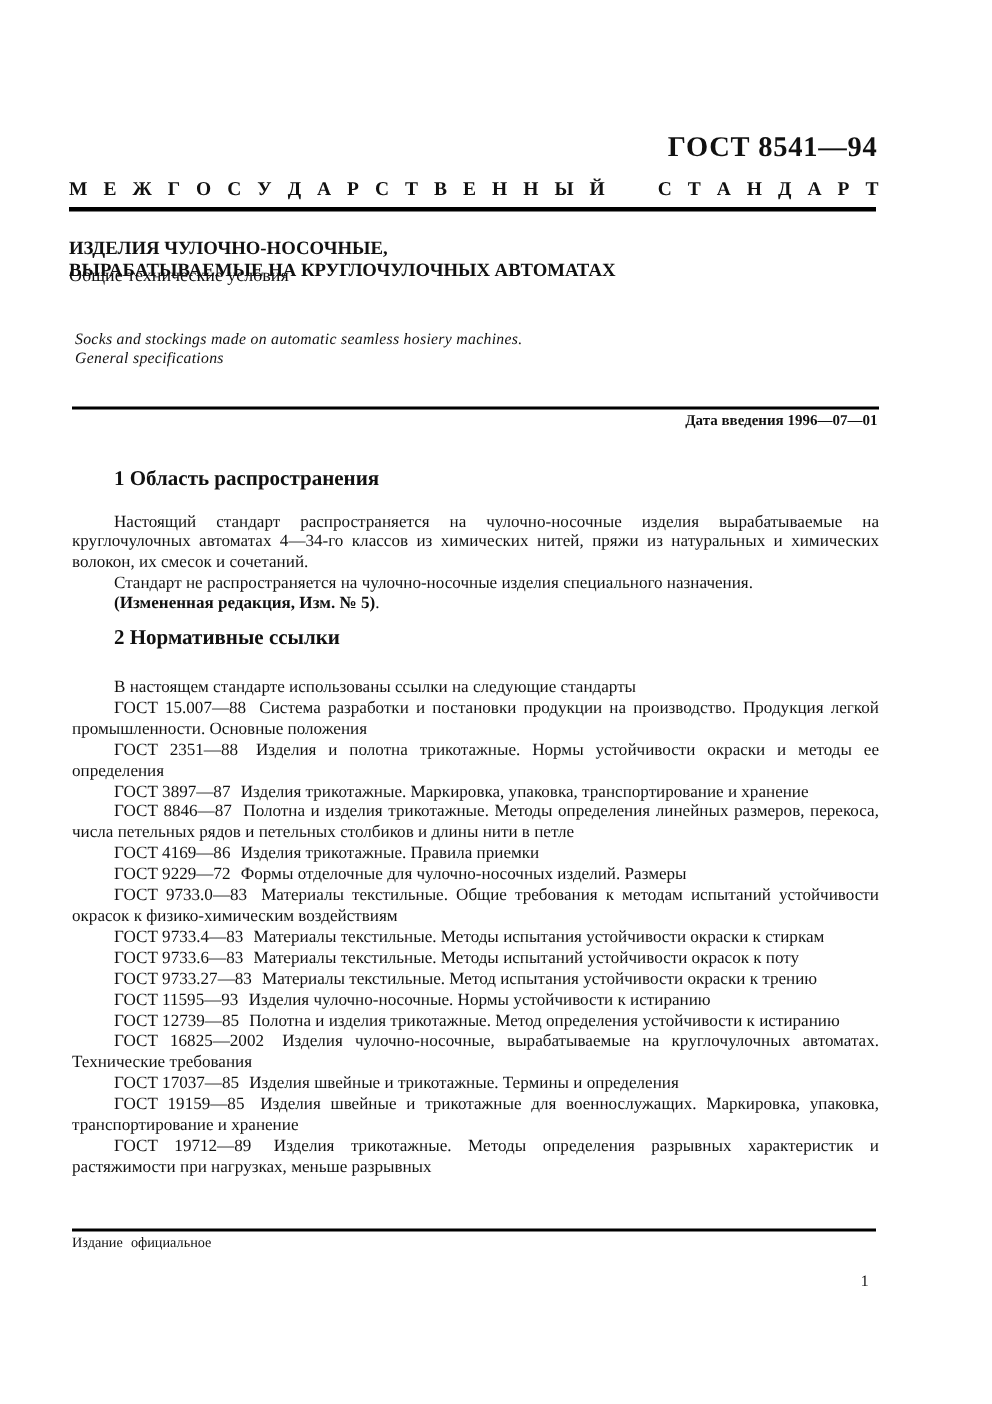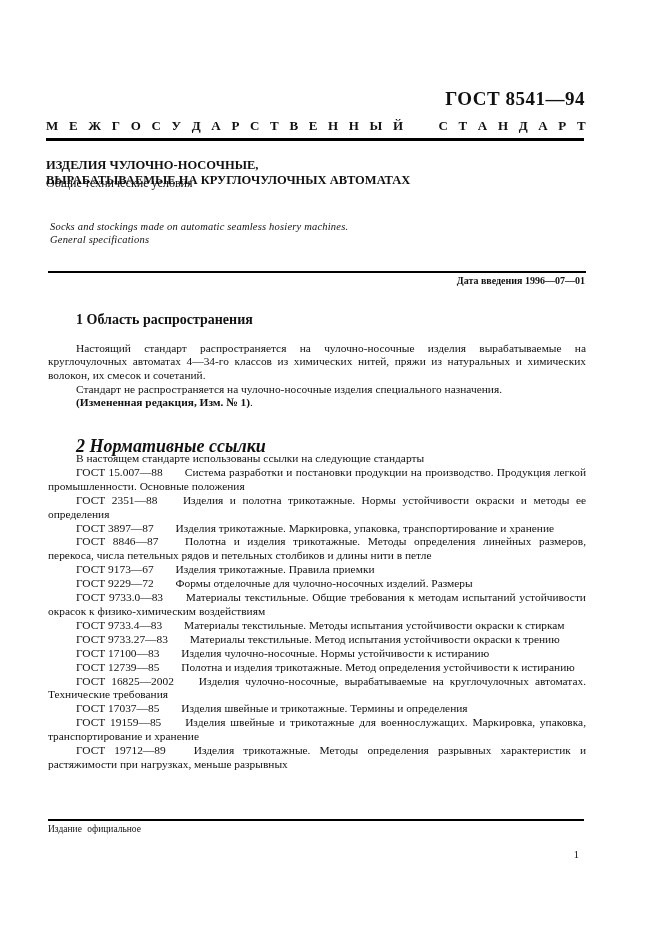"(Измененная редакция, Изм. № 1)" span.bold { text: 1 -> 5 }
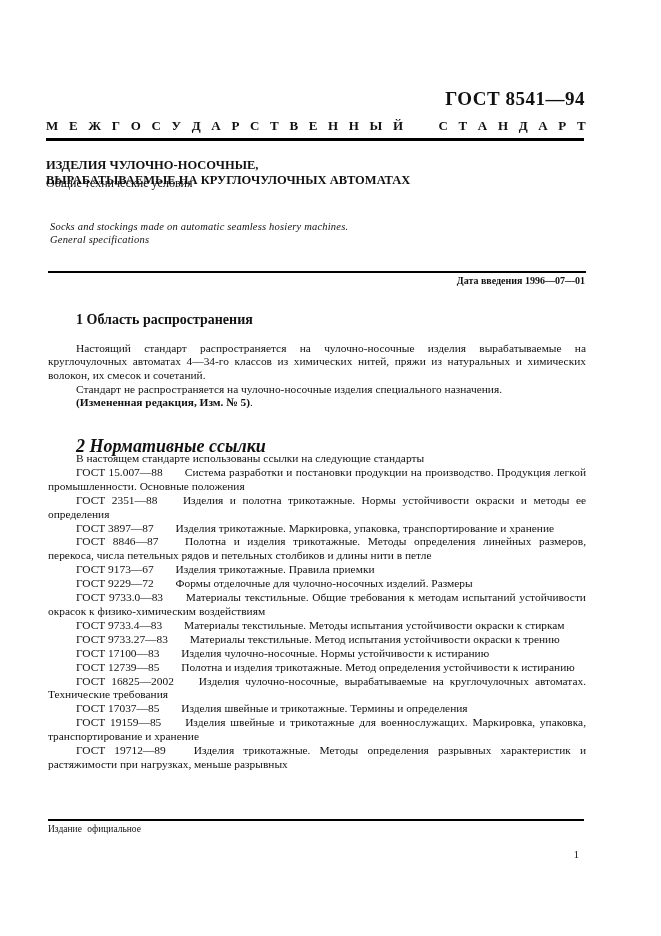"2 Нормативные ссылки" .h2 { font-size: 18px -> 14px; font-style: italic -> none; top: 436px -> 418px }
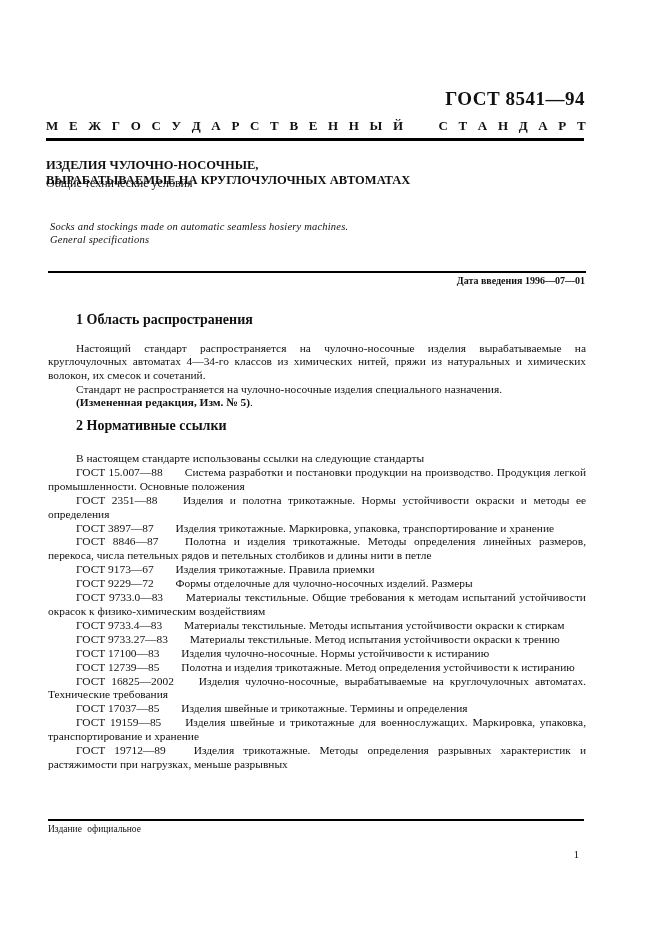"ГОСТ 15.007—88" .ref .code { margin-right: 19px -> 4px }
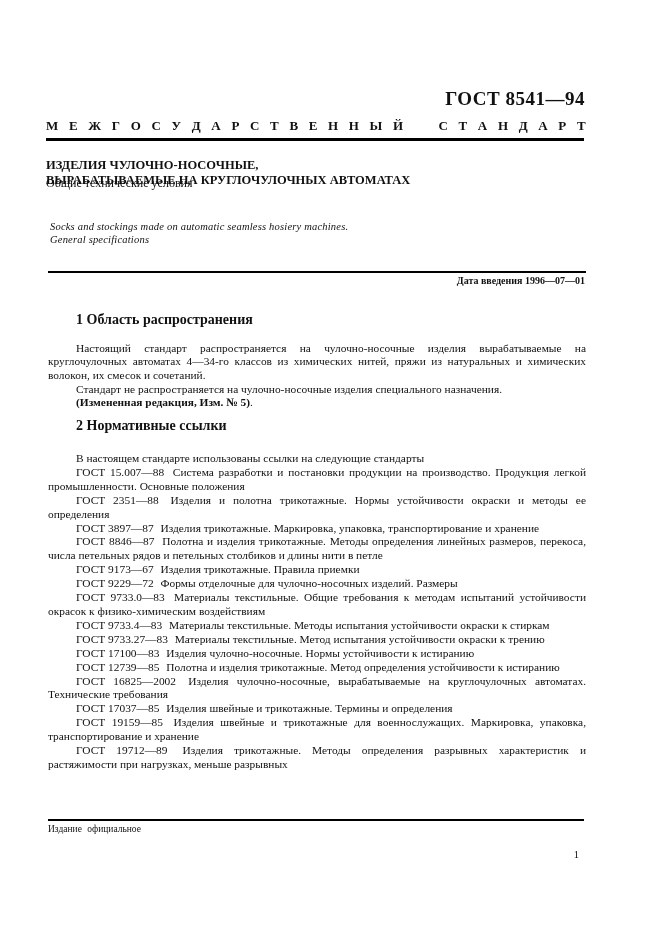"ГОСТ 9173—67" span.code { text: 9173—67 -> 4169—86 }
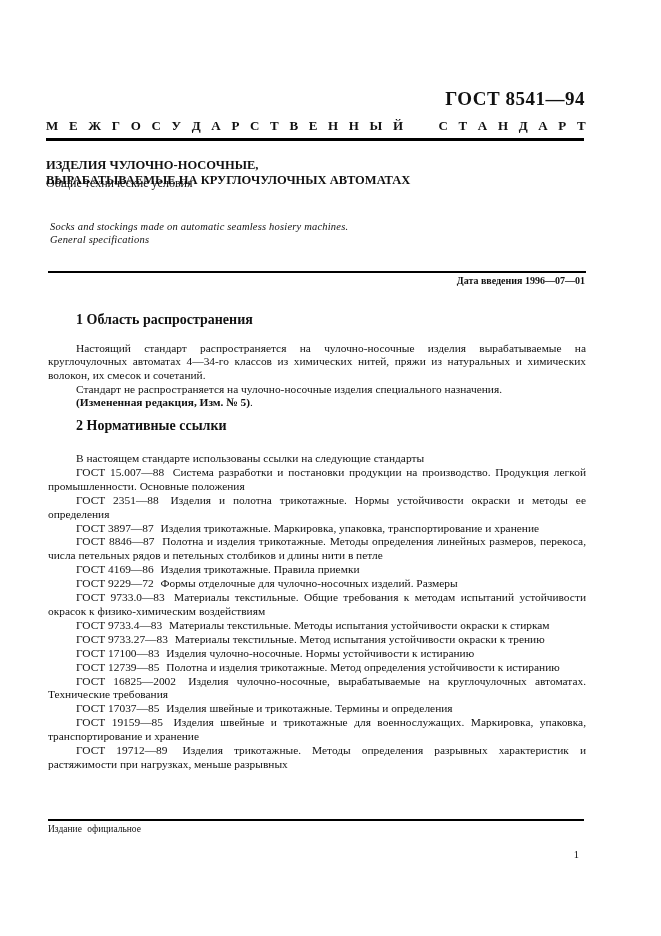"ГОСТ 9733.6—83 Материалы текстильные." div.ref { html: none -> <div><span></span><span>ГОСТ 9733.6—83</span> <span>Материалы текстильные. Методы испытаний устойчивости окрасок к поту</span></div> }
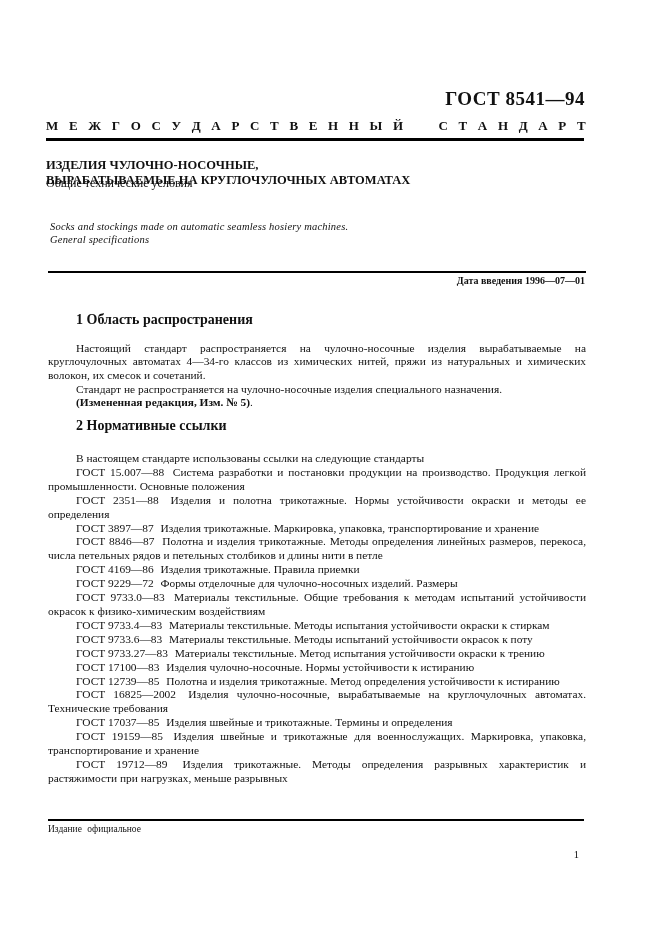"ГОСТ 17100—83" span.code { text: 17100—83 -> 11595—93 }
